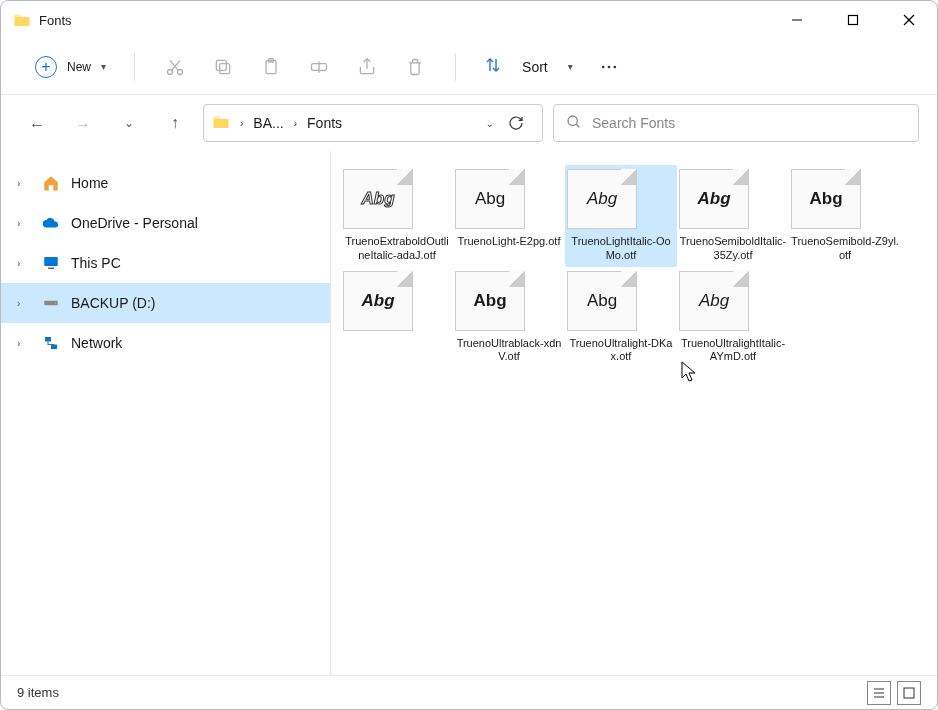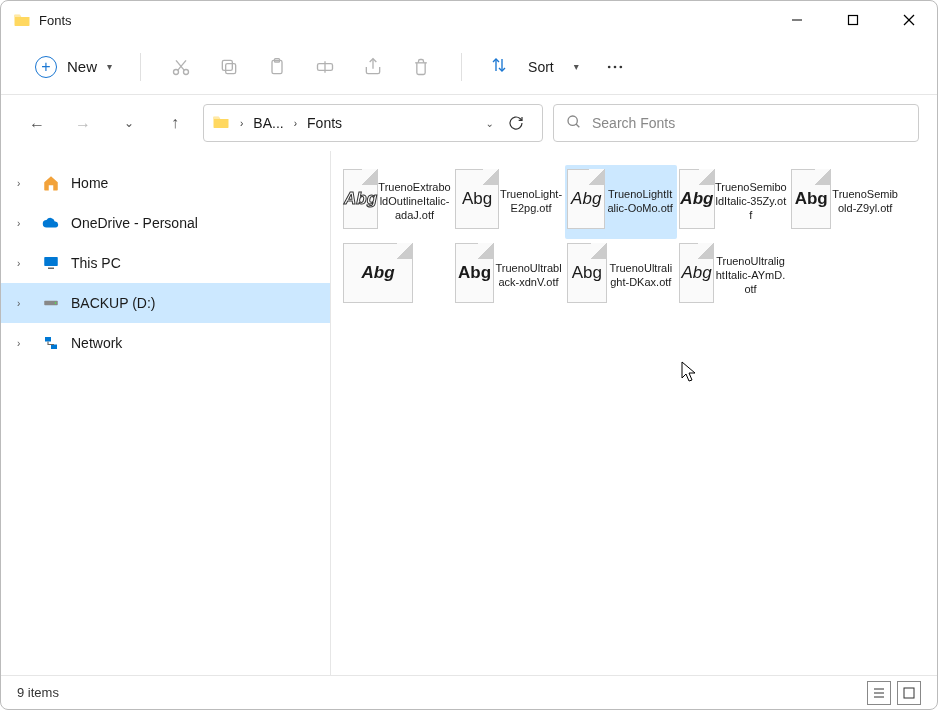"New" .new-btn .lbl { font-size: 15px -> 12px }
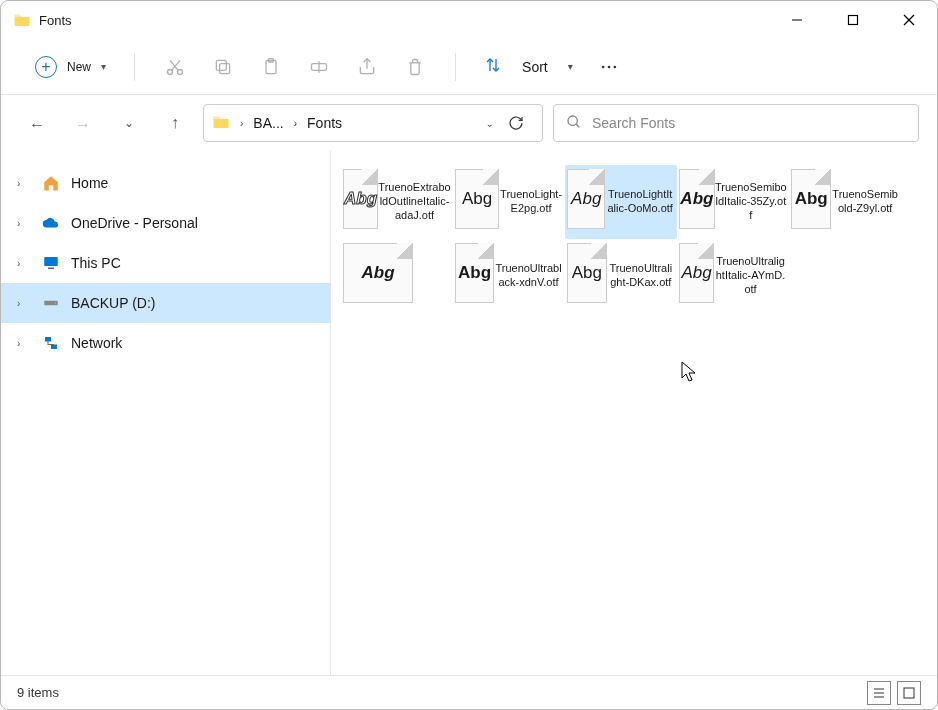"Abg" .file { align-items: center -> none; flex-direction: none -> column }
